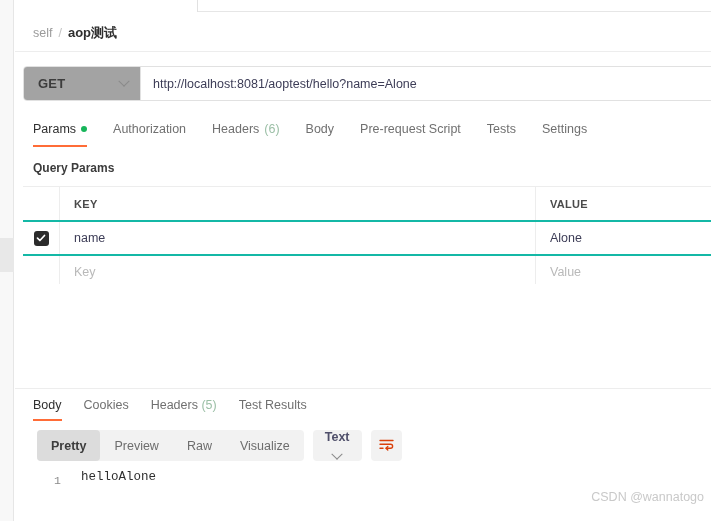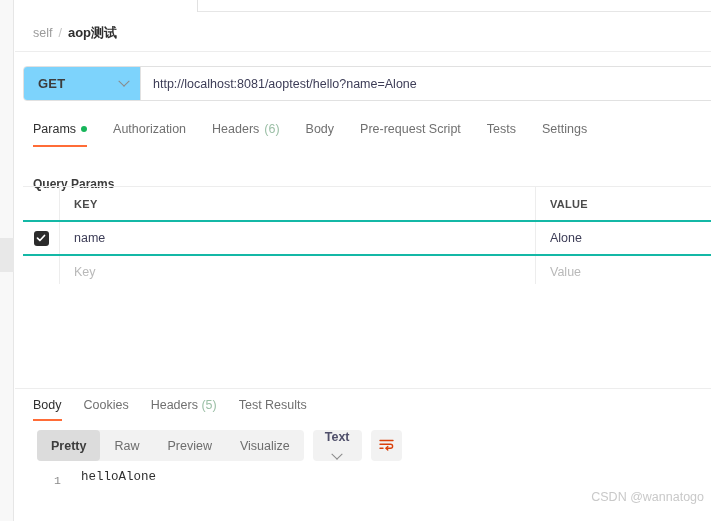"GET" .method-box { background: #7dd3fc -> #a3a3a3 }
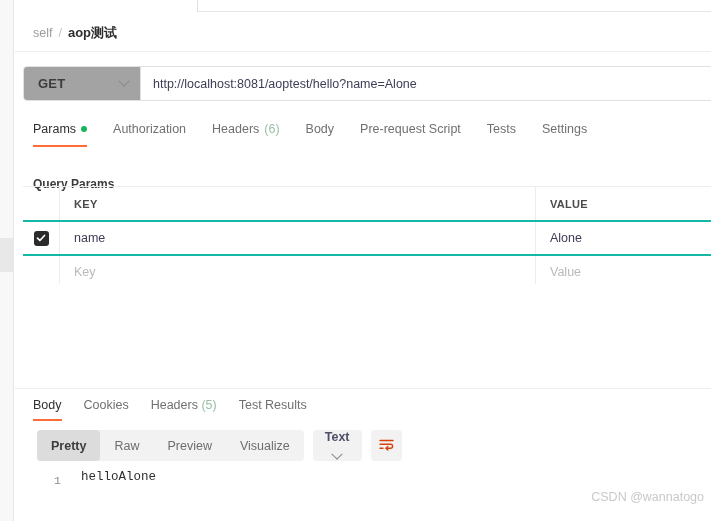"Query Params" .qp-label { top: 163px -> 147px }
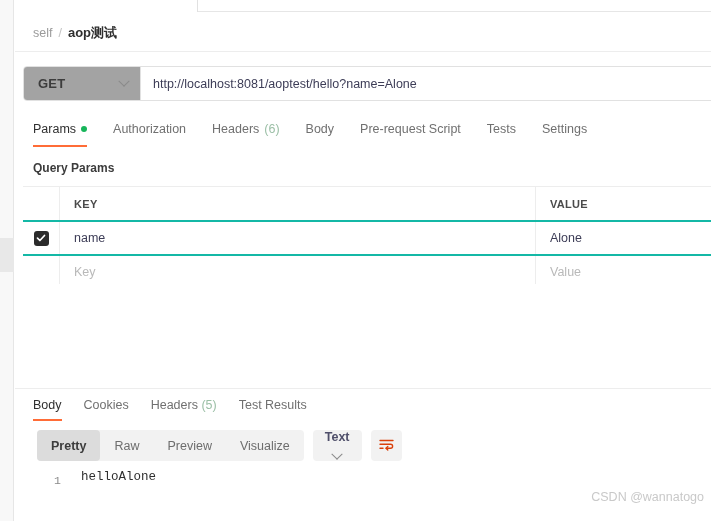"Raw" div.seg-item { order: before "Preview" -> after "Preview" }
